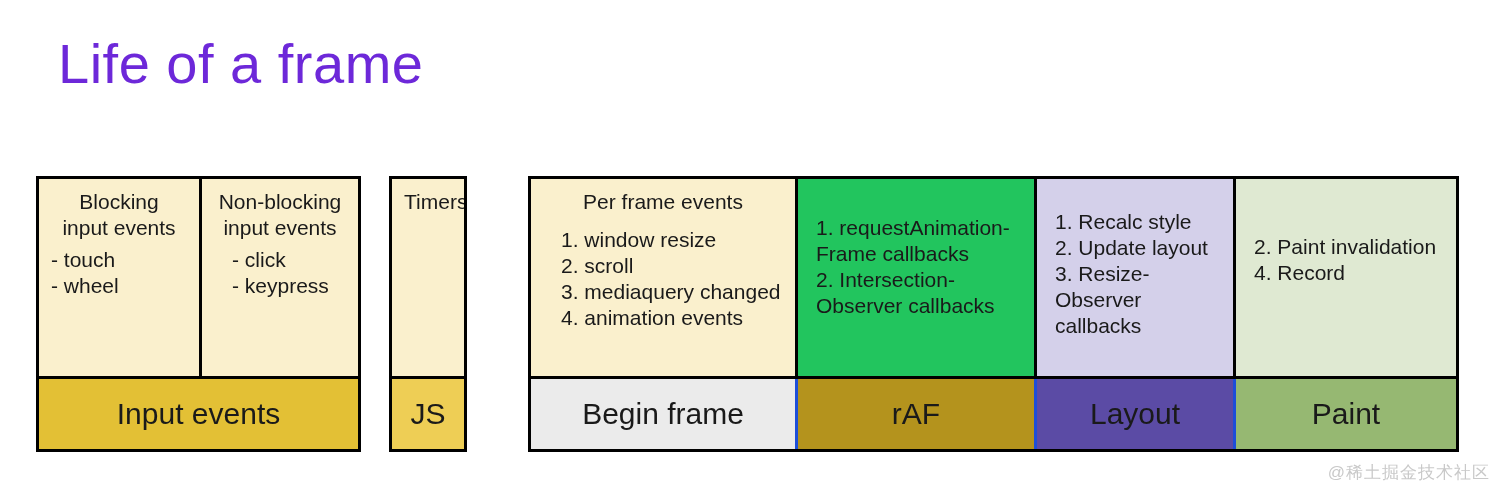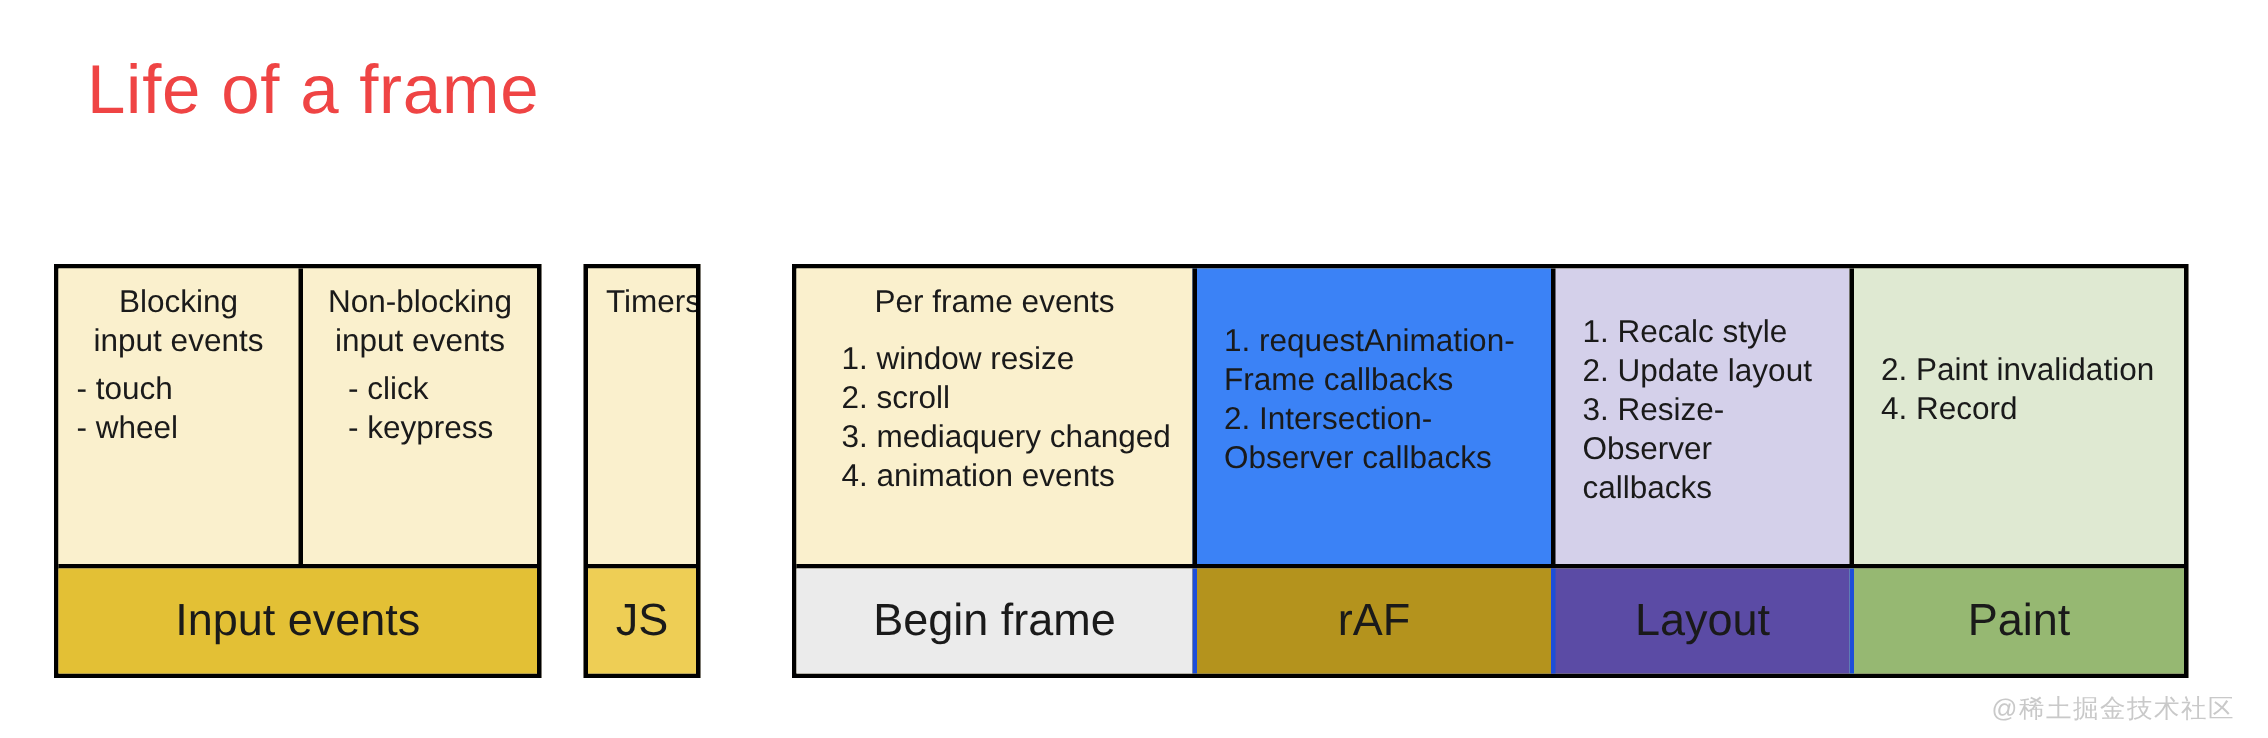"Life of a frame" #page-title { color: #ef4444 -> #6d28d9; font-size: 46px -> 56px }
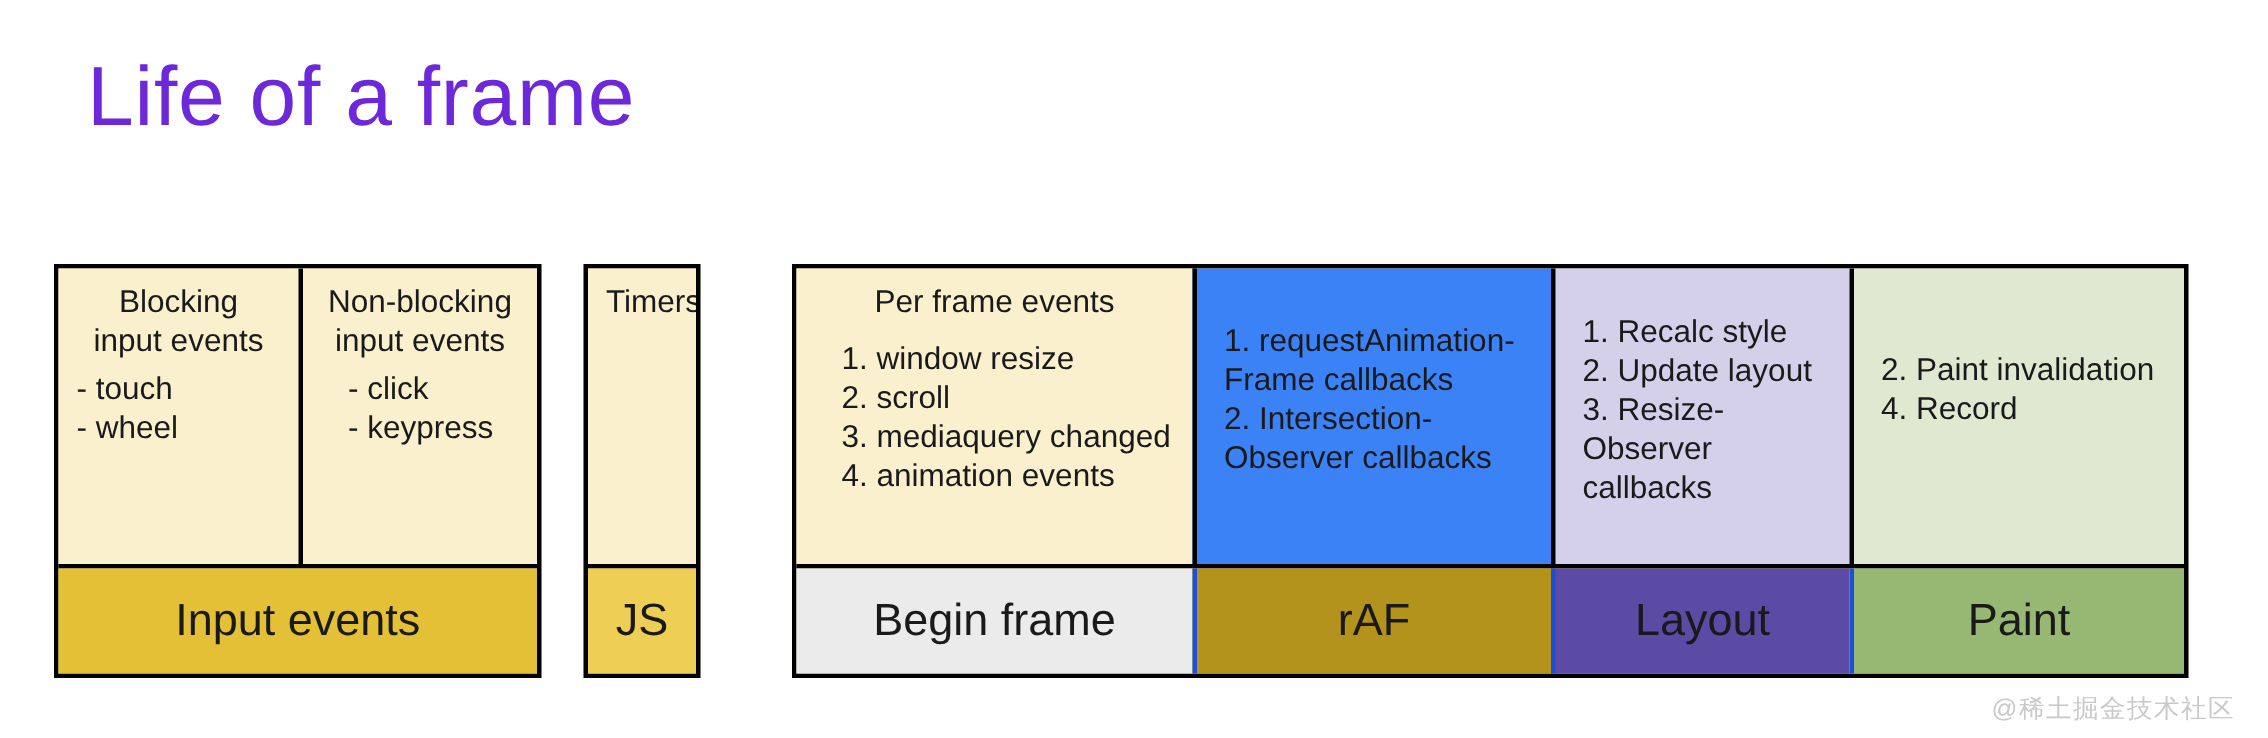"1. requestAnimation-" div.col { background: #3b82f6 -> #22c55e }
